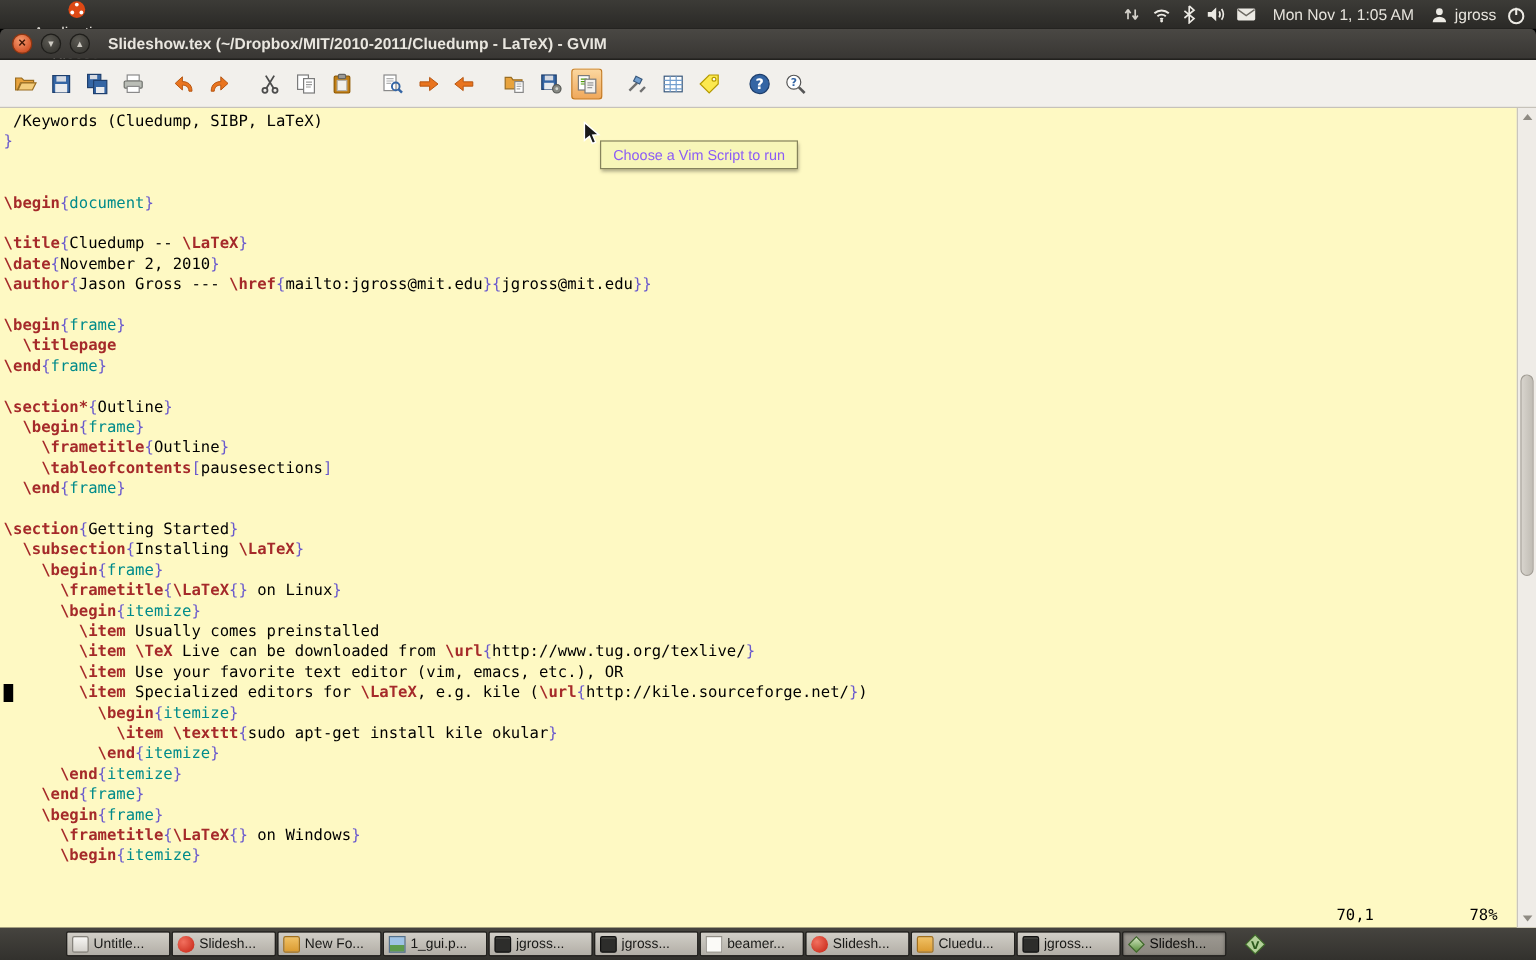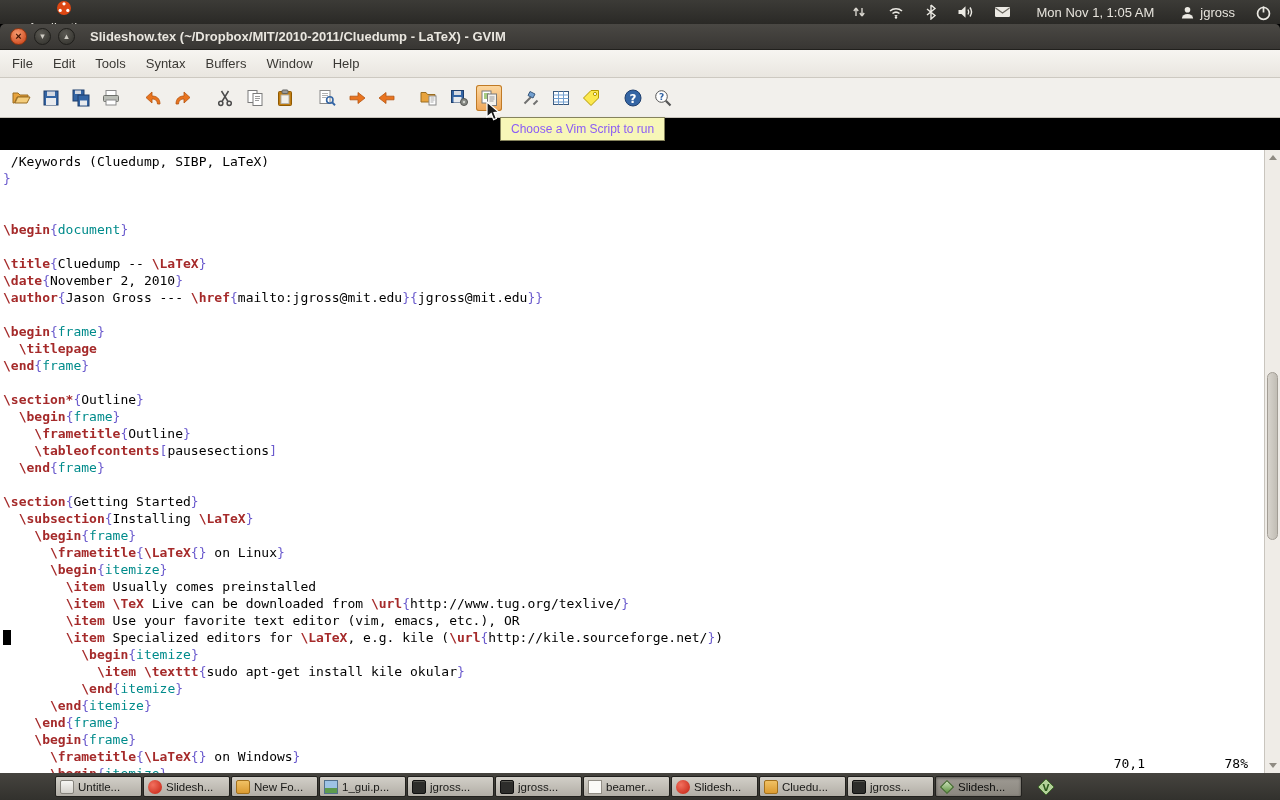"Mon Nov 1, 1:05 AM" .panel-right { gap: 20px -> 8px }
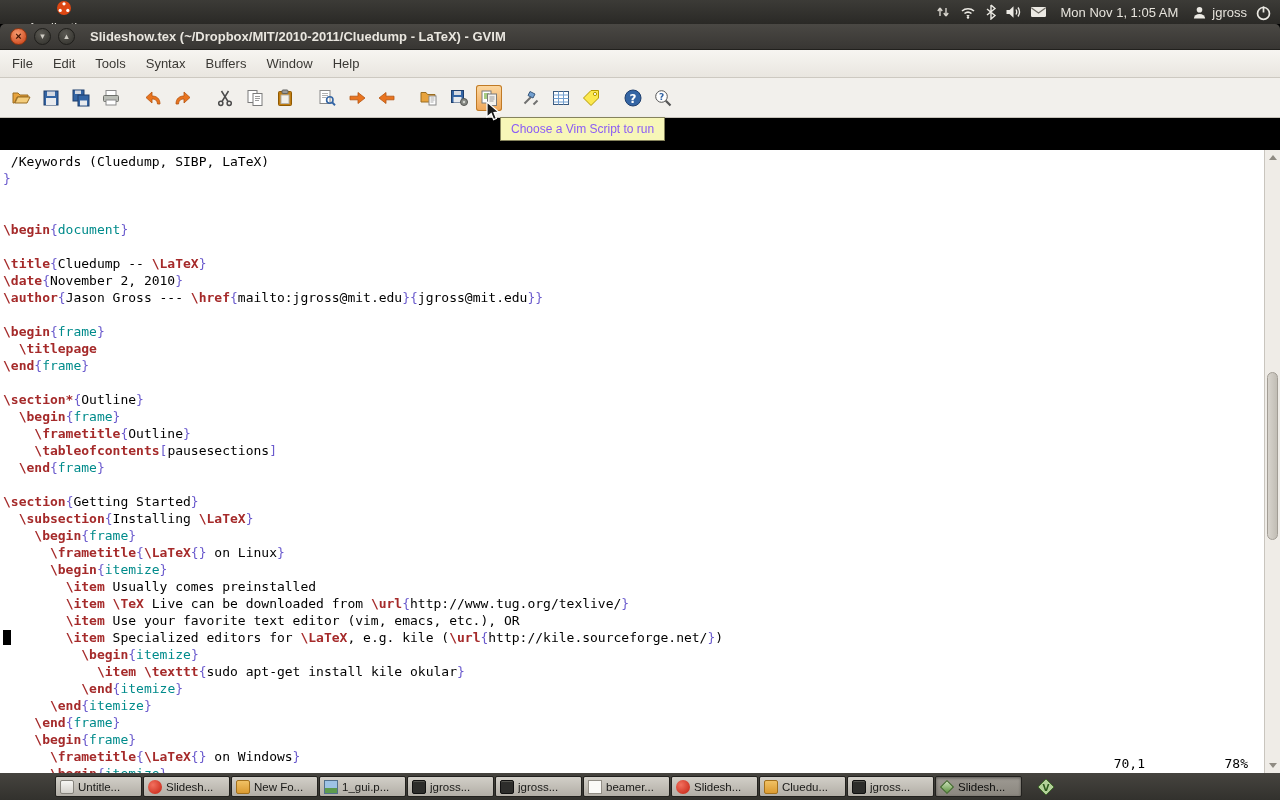"File" div.menubar { html: <div> <span>File</span> <span>Edit</span> <span>Tools</span> <span>Syntax</span> <span>Buffers</span> <span>Window</span> <span>Help</span> </div> -> none }
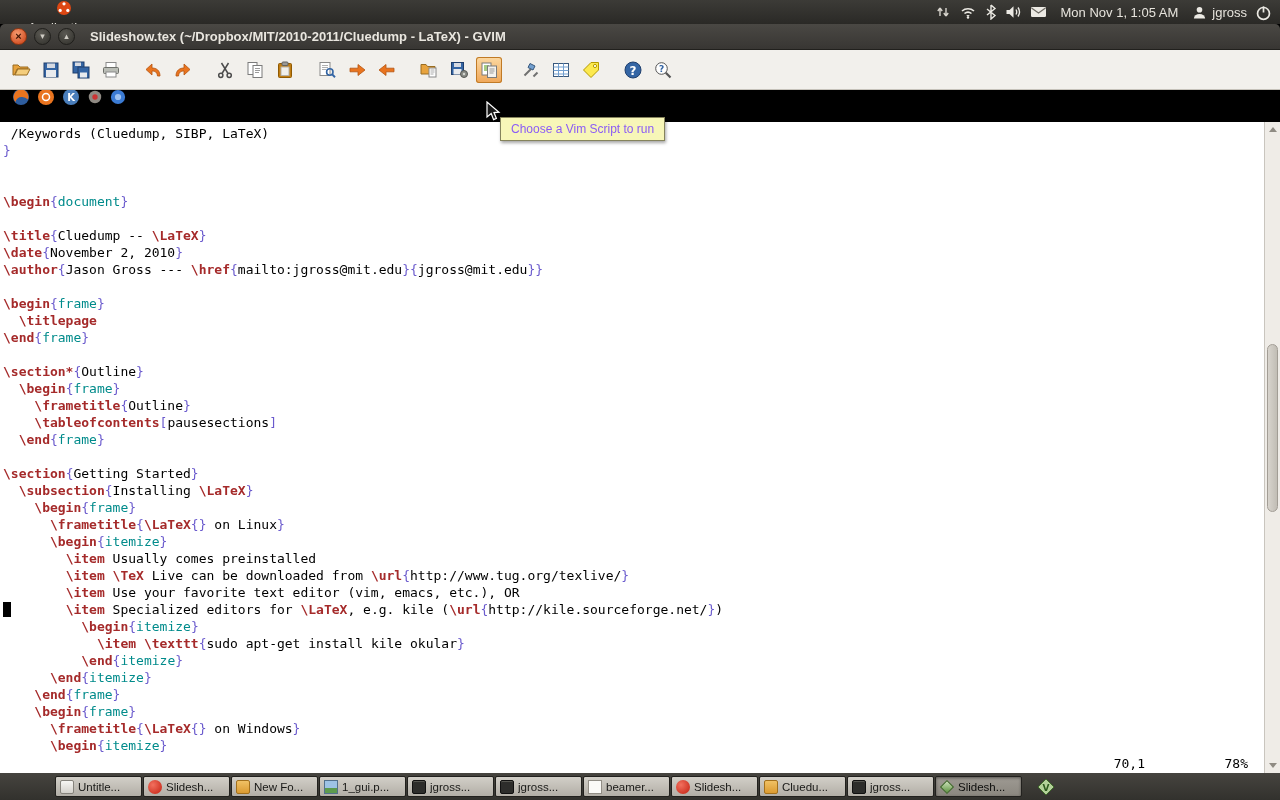"/Keywords (Cluedump, SIBP, LaTeX)" .editor { background: #ffffff -> #fef9c3; margin-top: 32px -> none }
